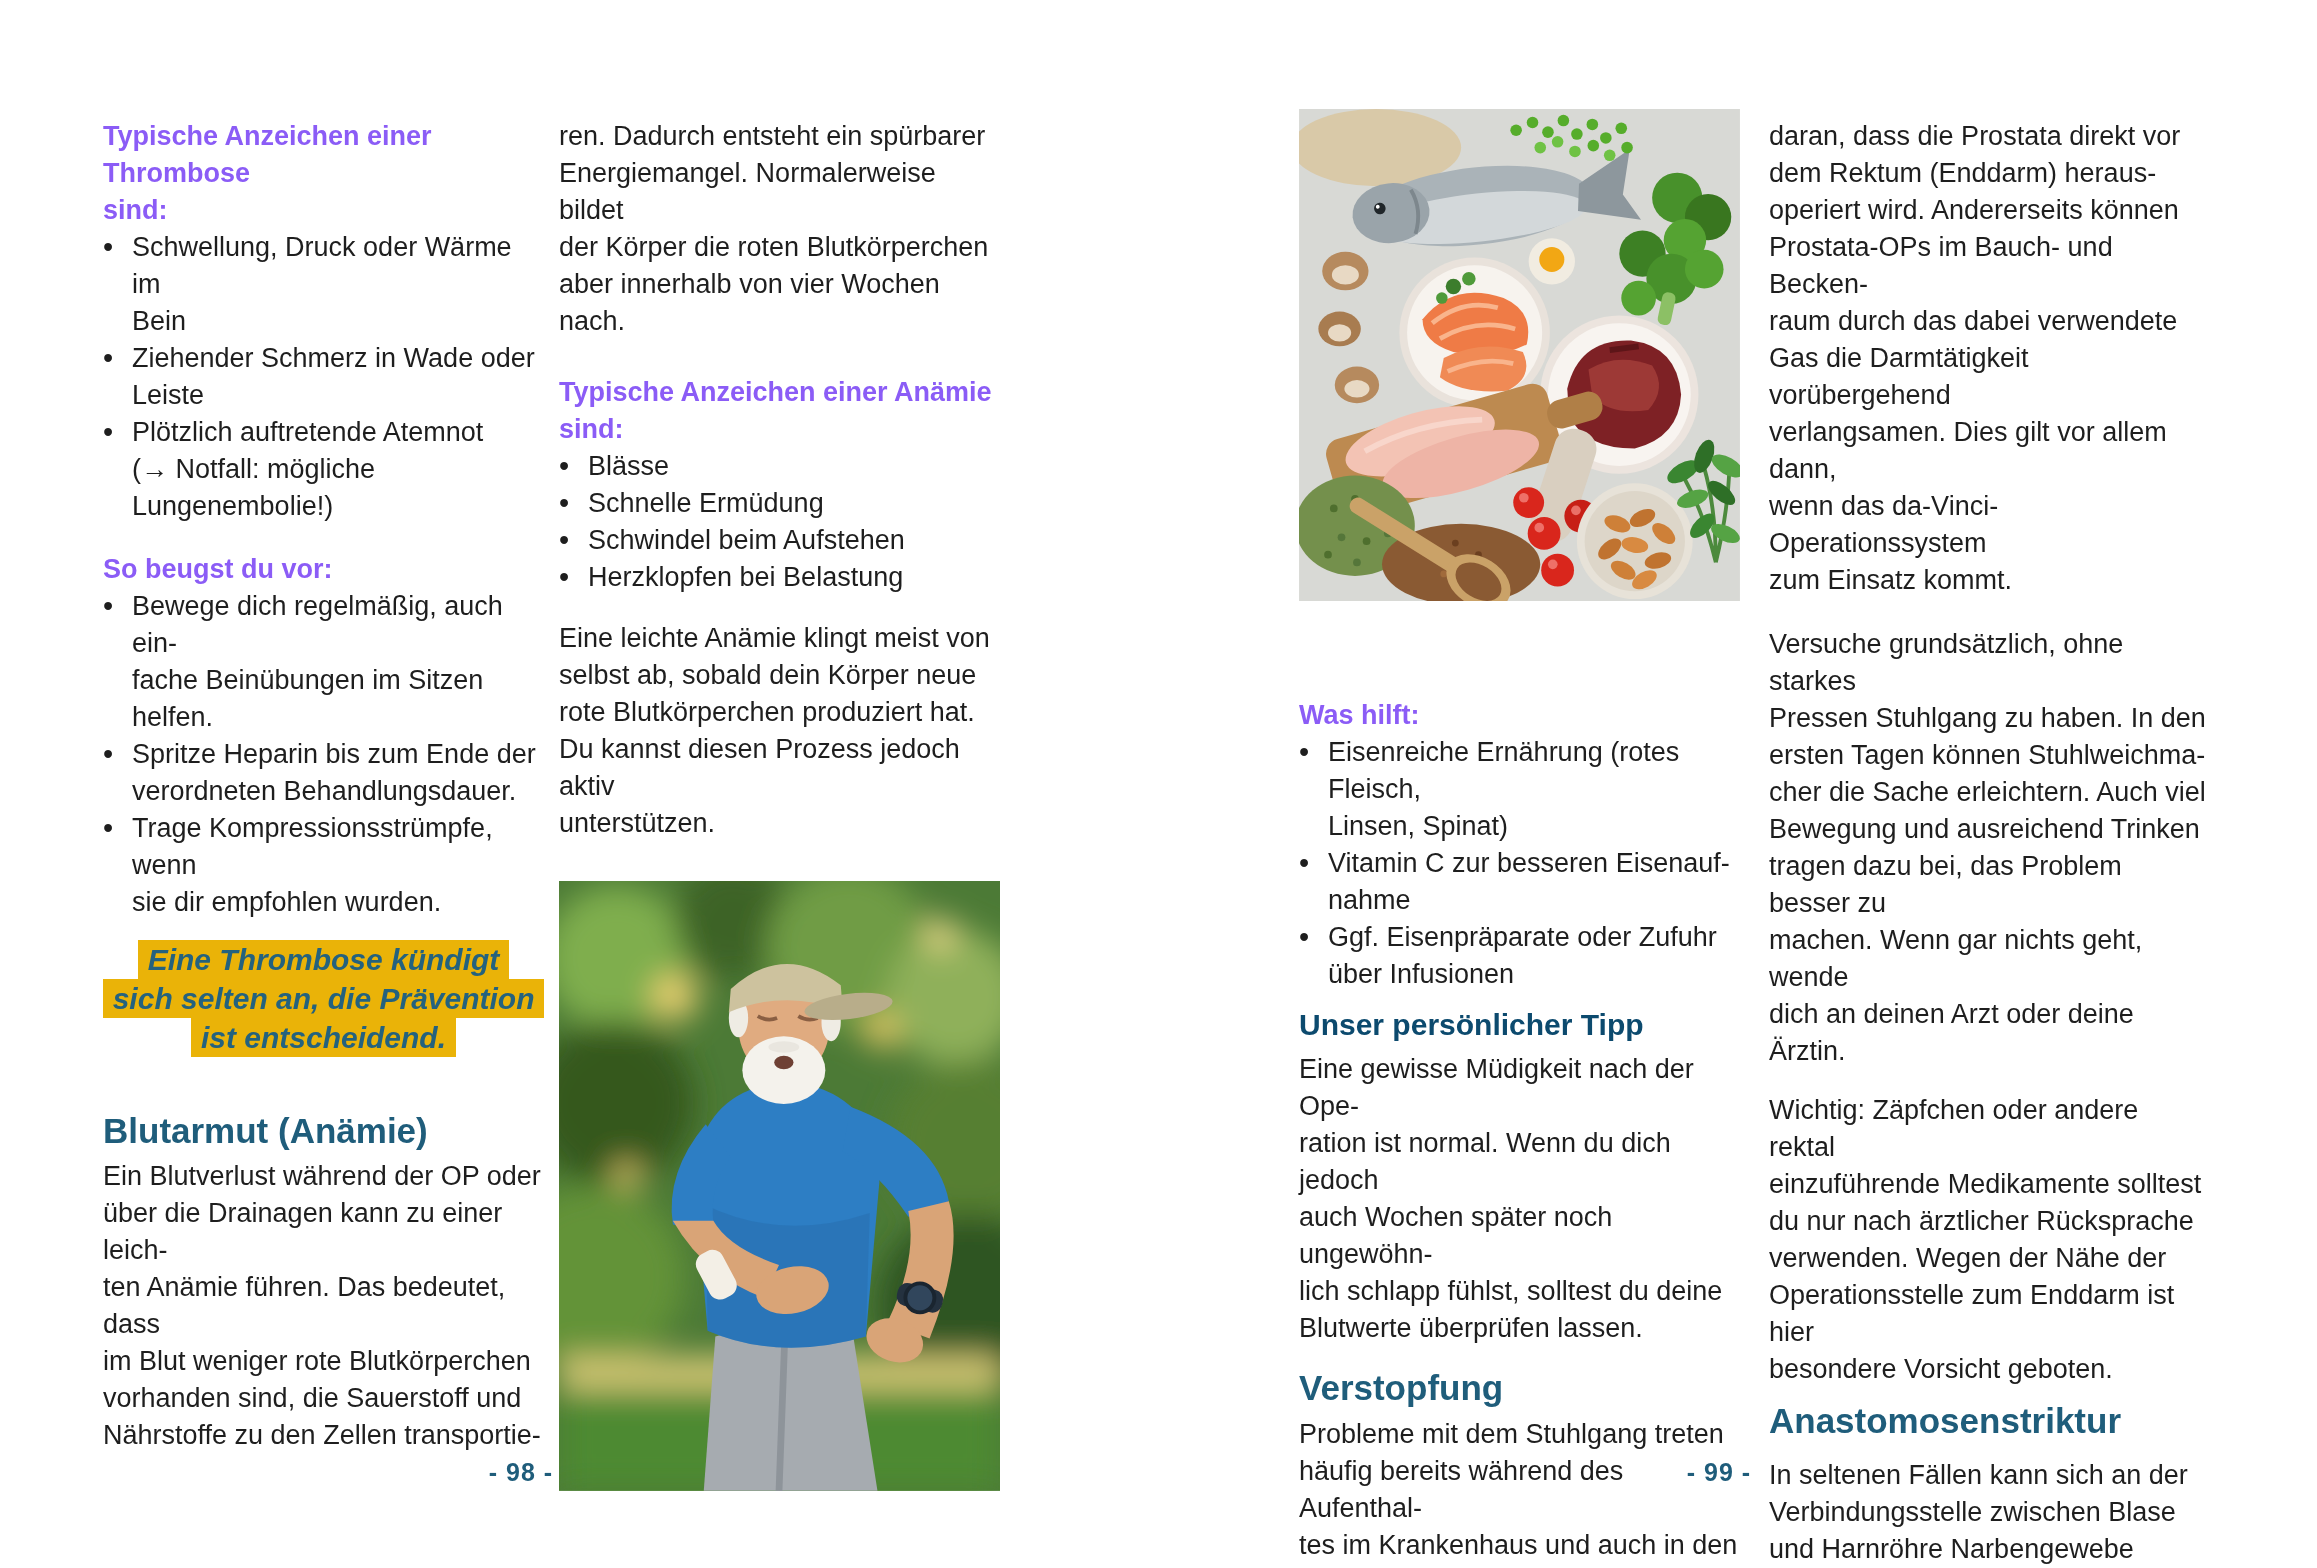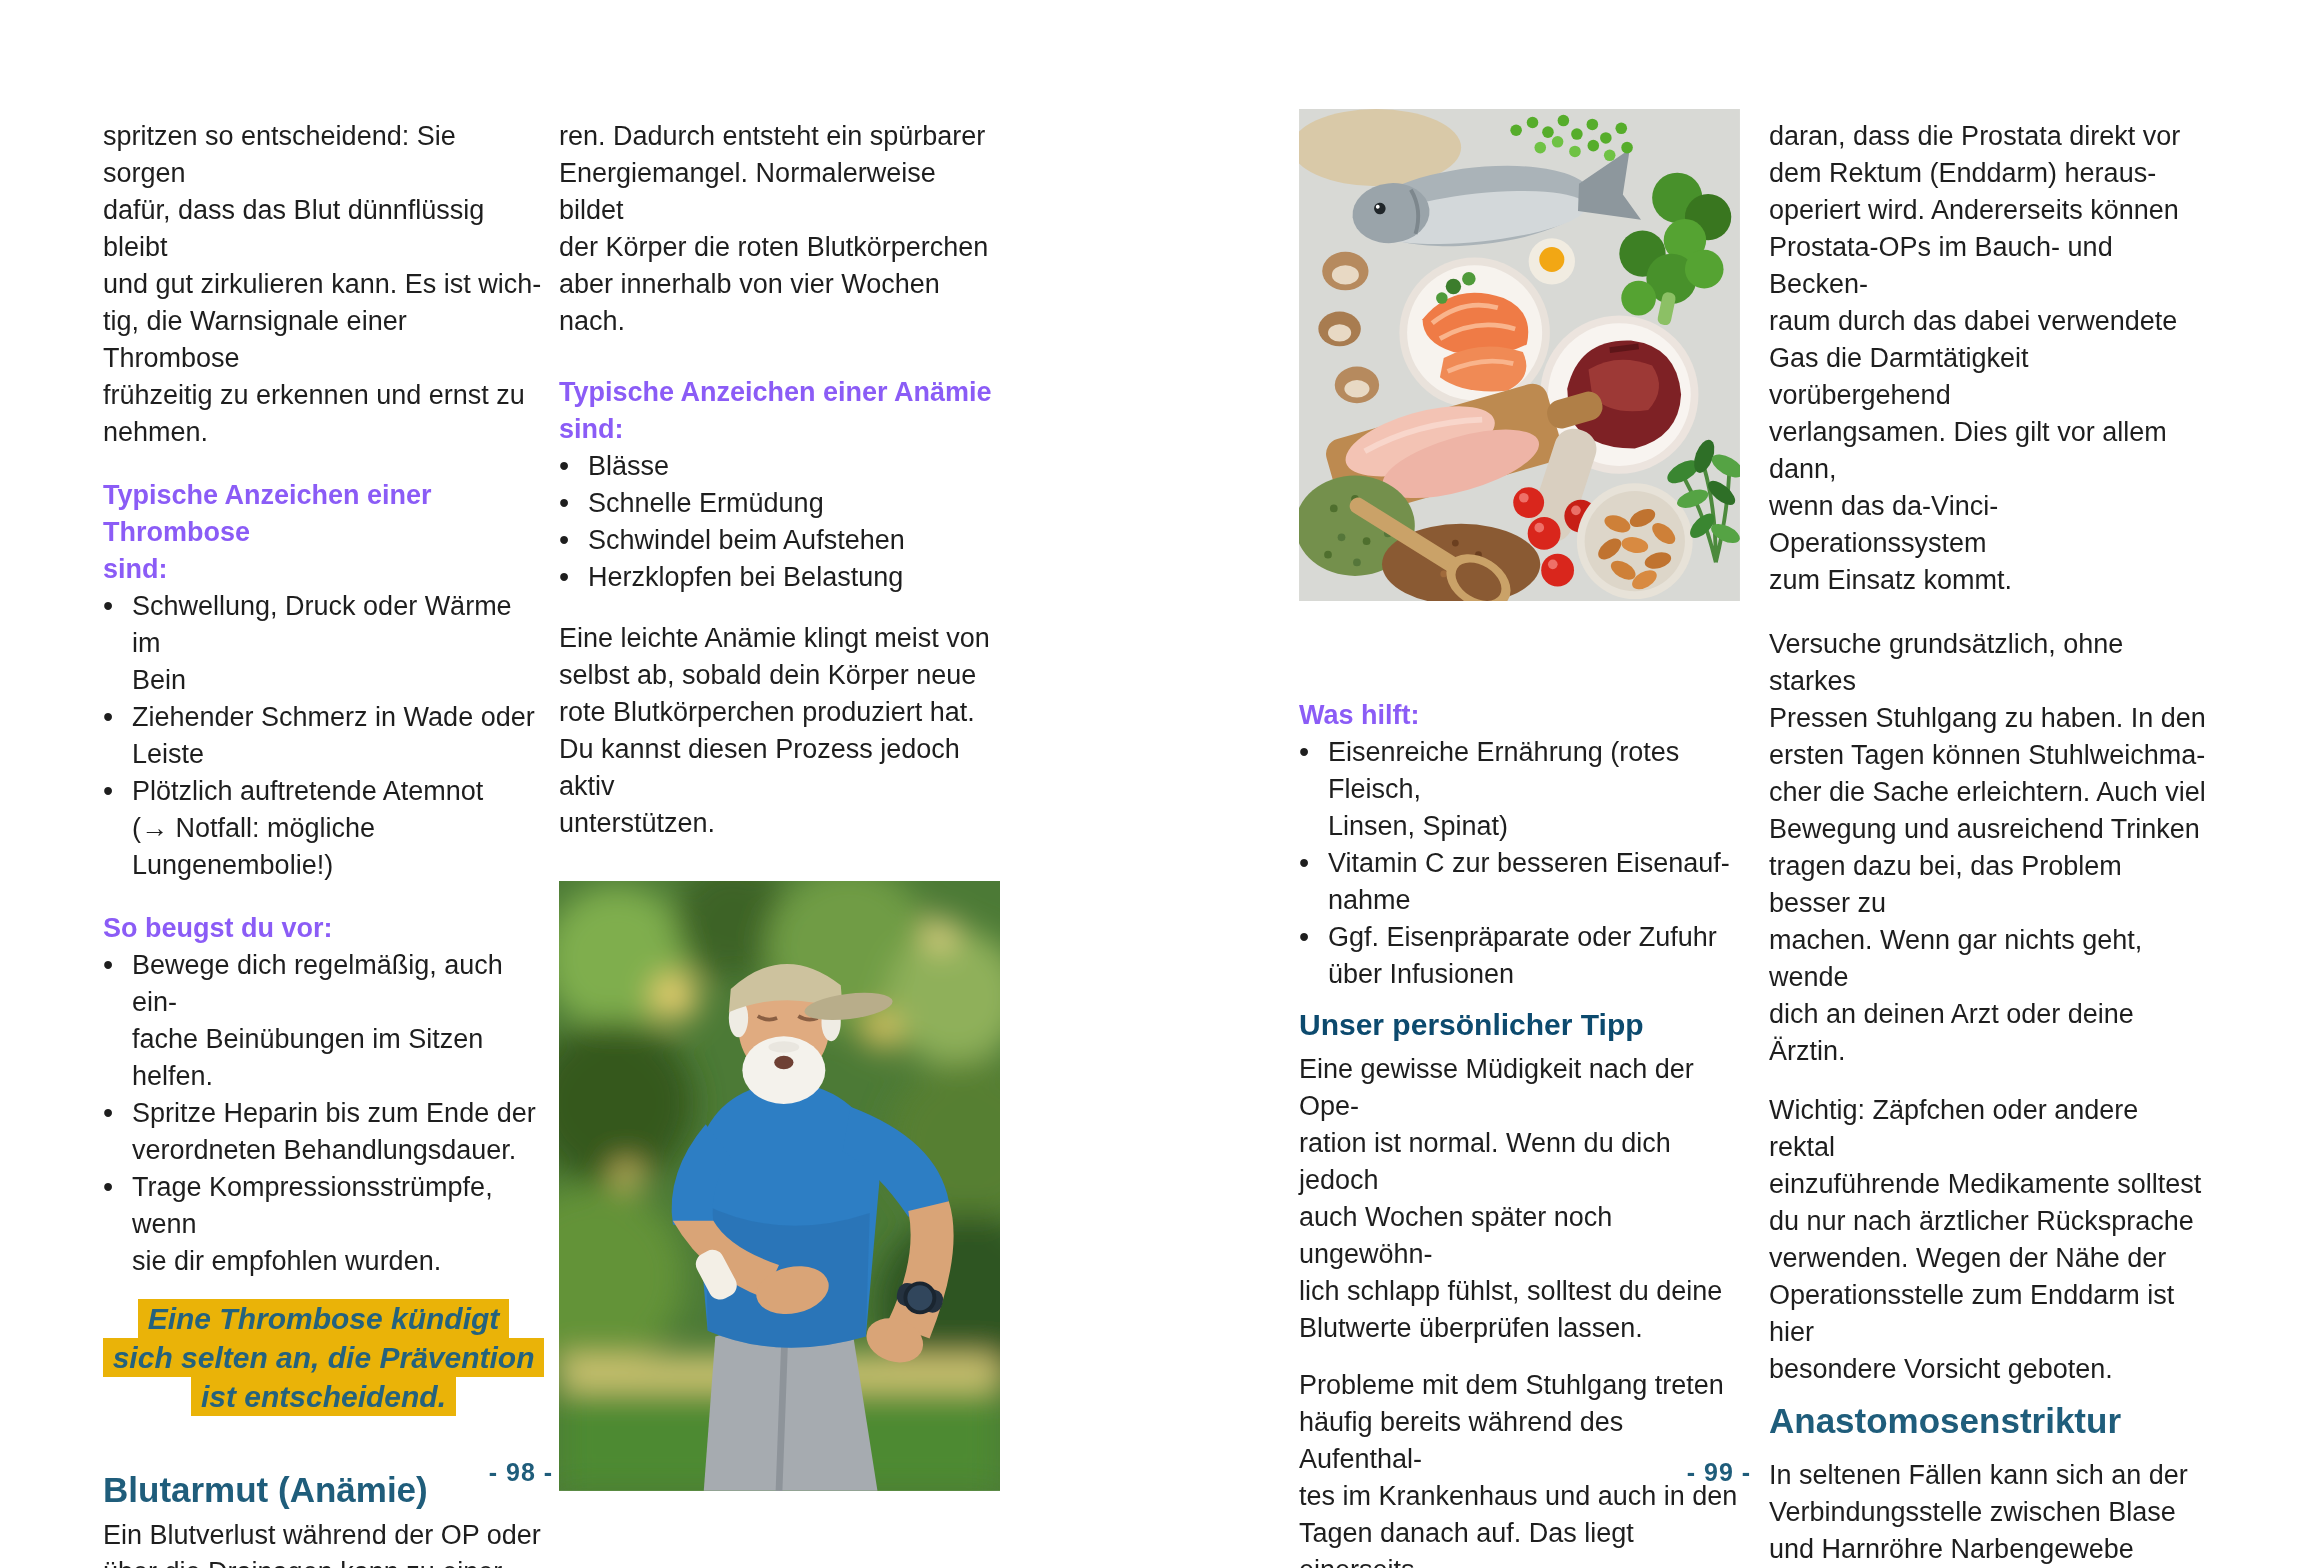"spritzen so entscheidend: Sie sorgen" p.para { html: <p>spritzen so entscheidend: Sie sorgen dafür, dass das Blut dünnflüssig bleibt und gut zirkulieren kann. Es ist wich- tig, die Warnsignale einer Thrombose frühzeitig zu erkennen und ernst zu nehmen.</p> -> none }
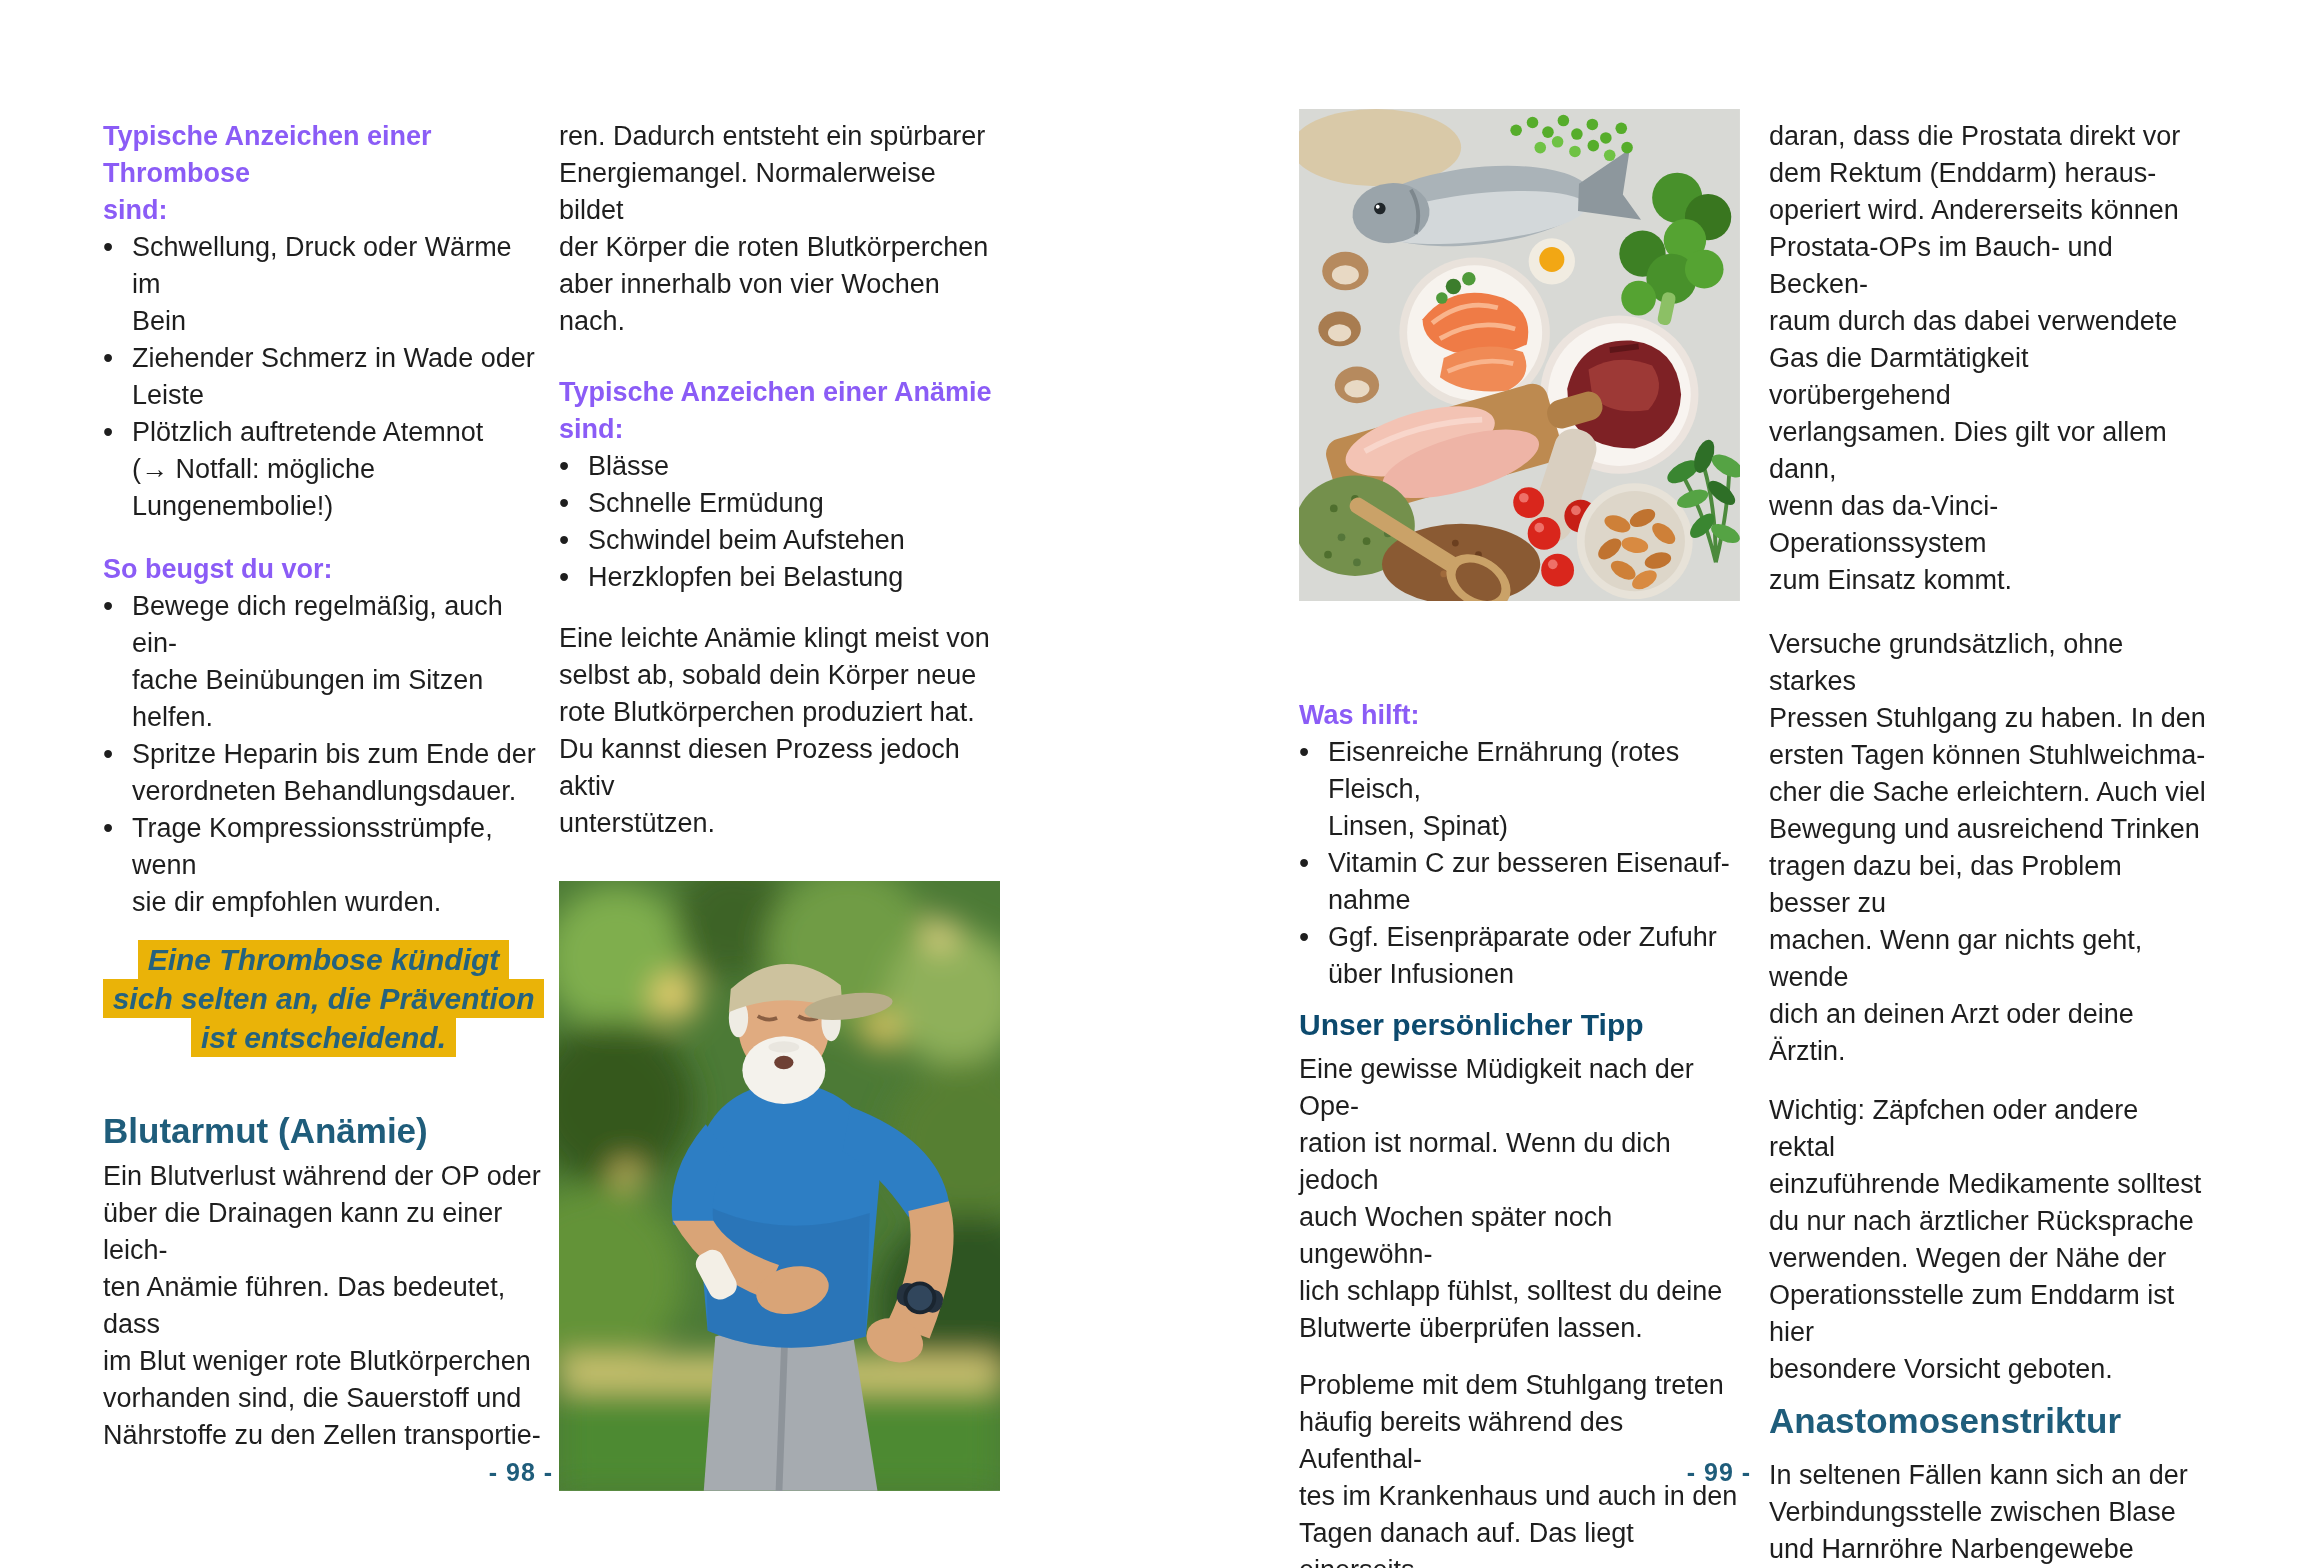"Verstopfung" h2.teal-head { html: none -> <h2>Verstopfung</h2> }
